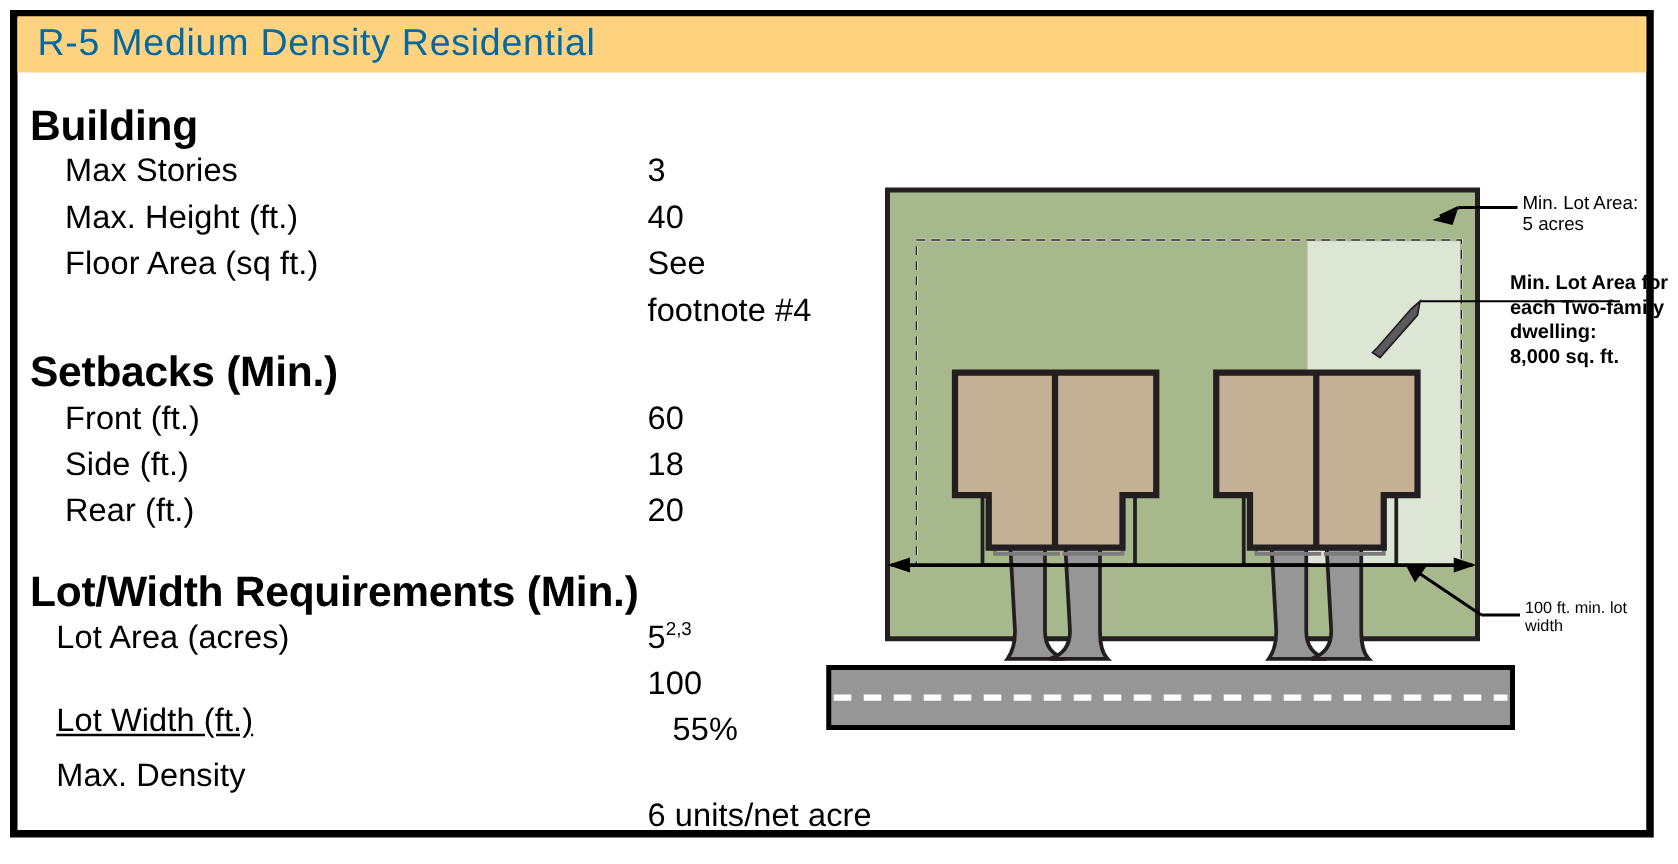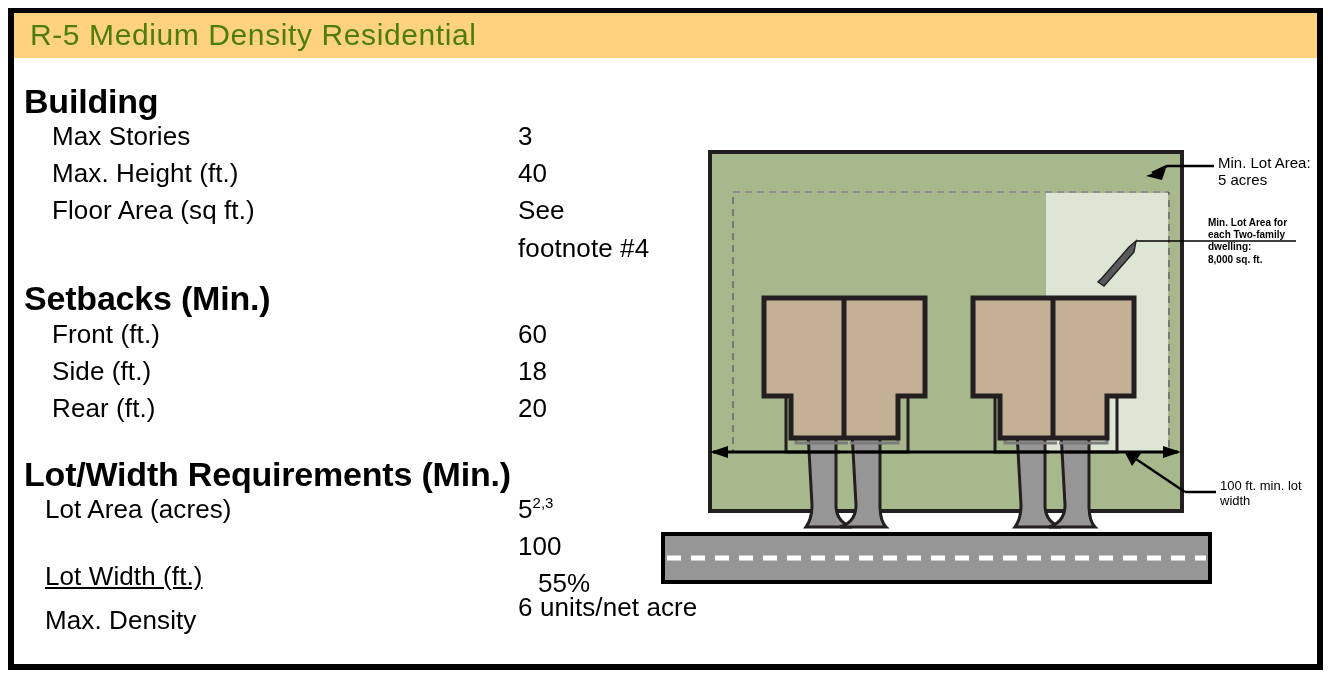"R-5 Medium Density Residential" #title-text { color: #4d7c0f -> #0369a1 }
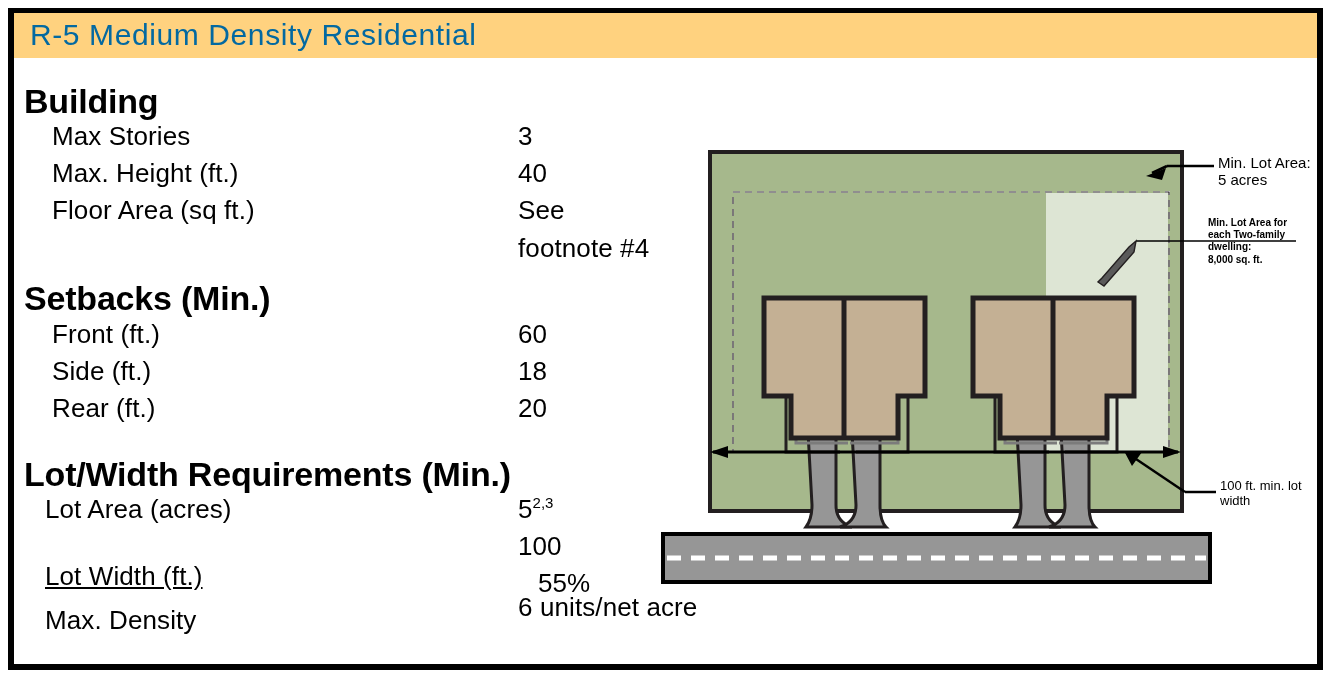"Min. Lot Area for" #anno-two-family { font-size: 10px -> 16px }
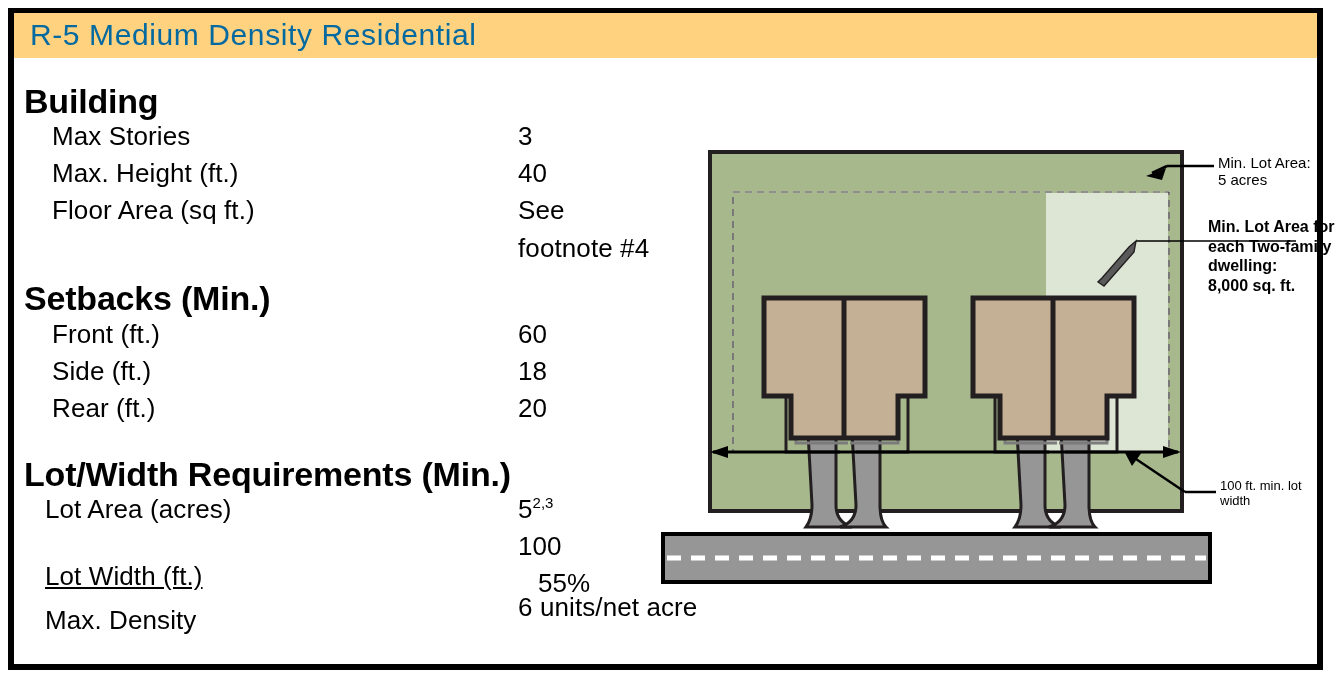"6 units/net acre" div.spec-value { top: 592px -> 637px }
